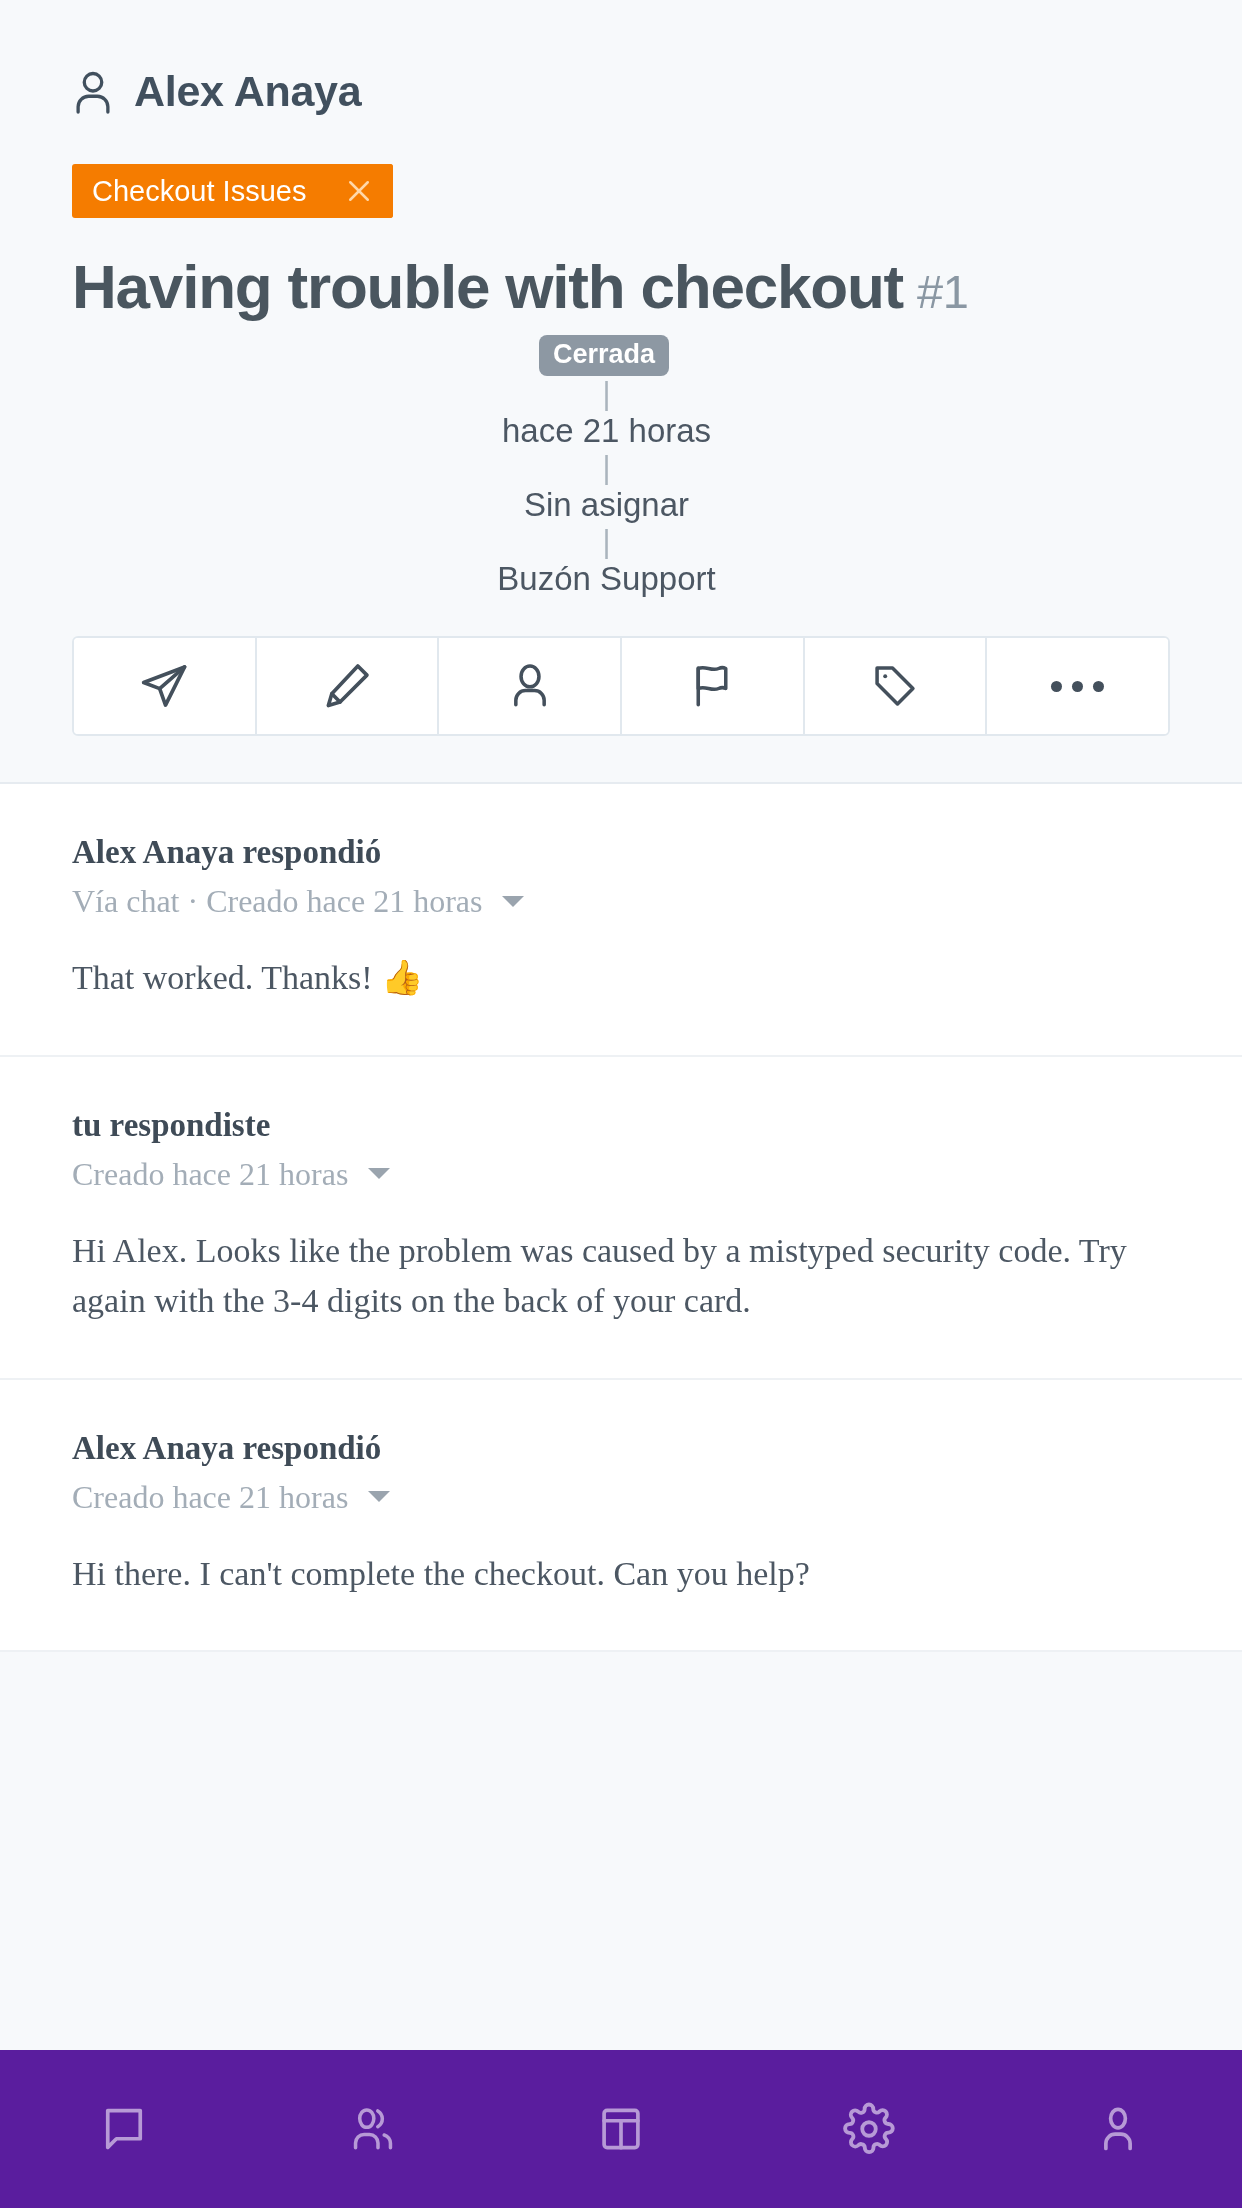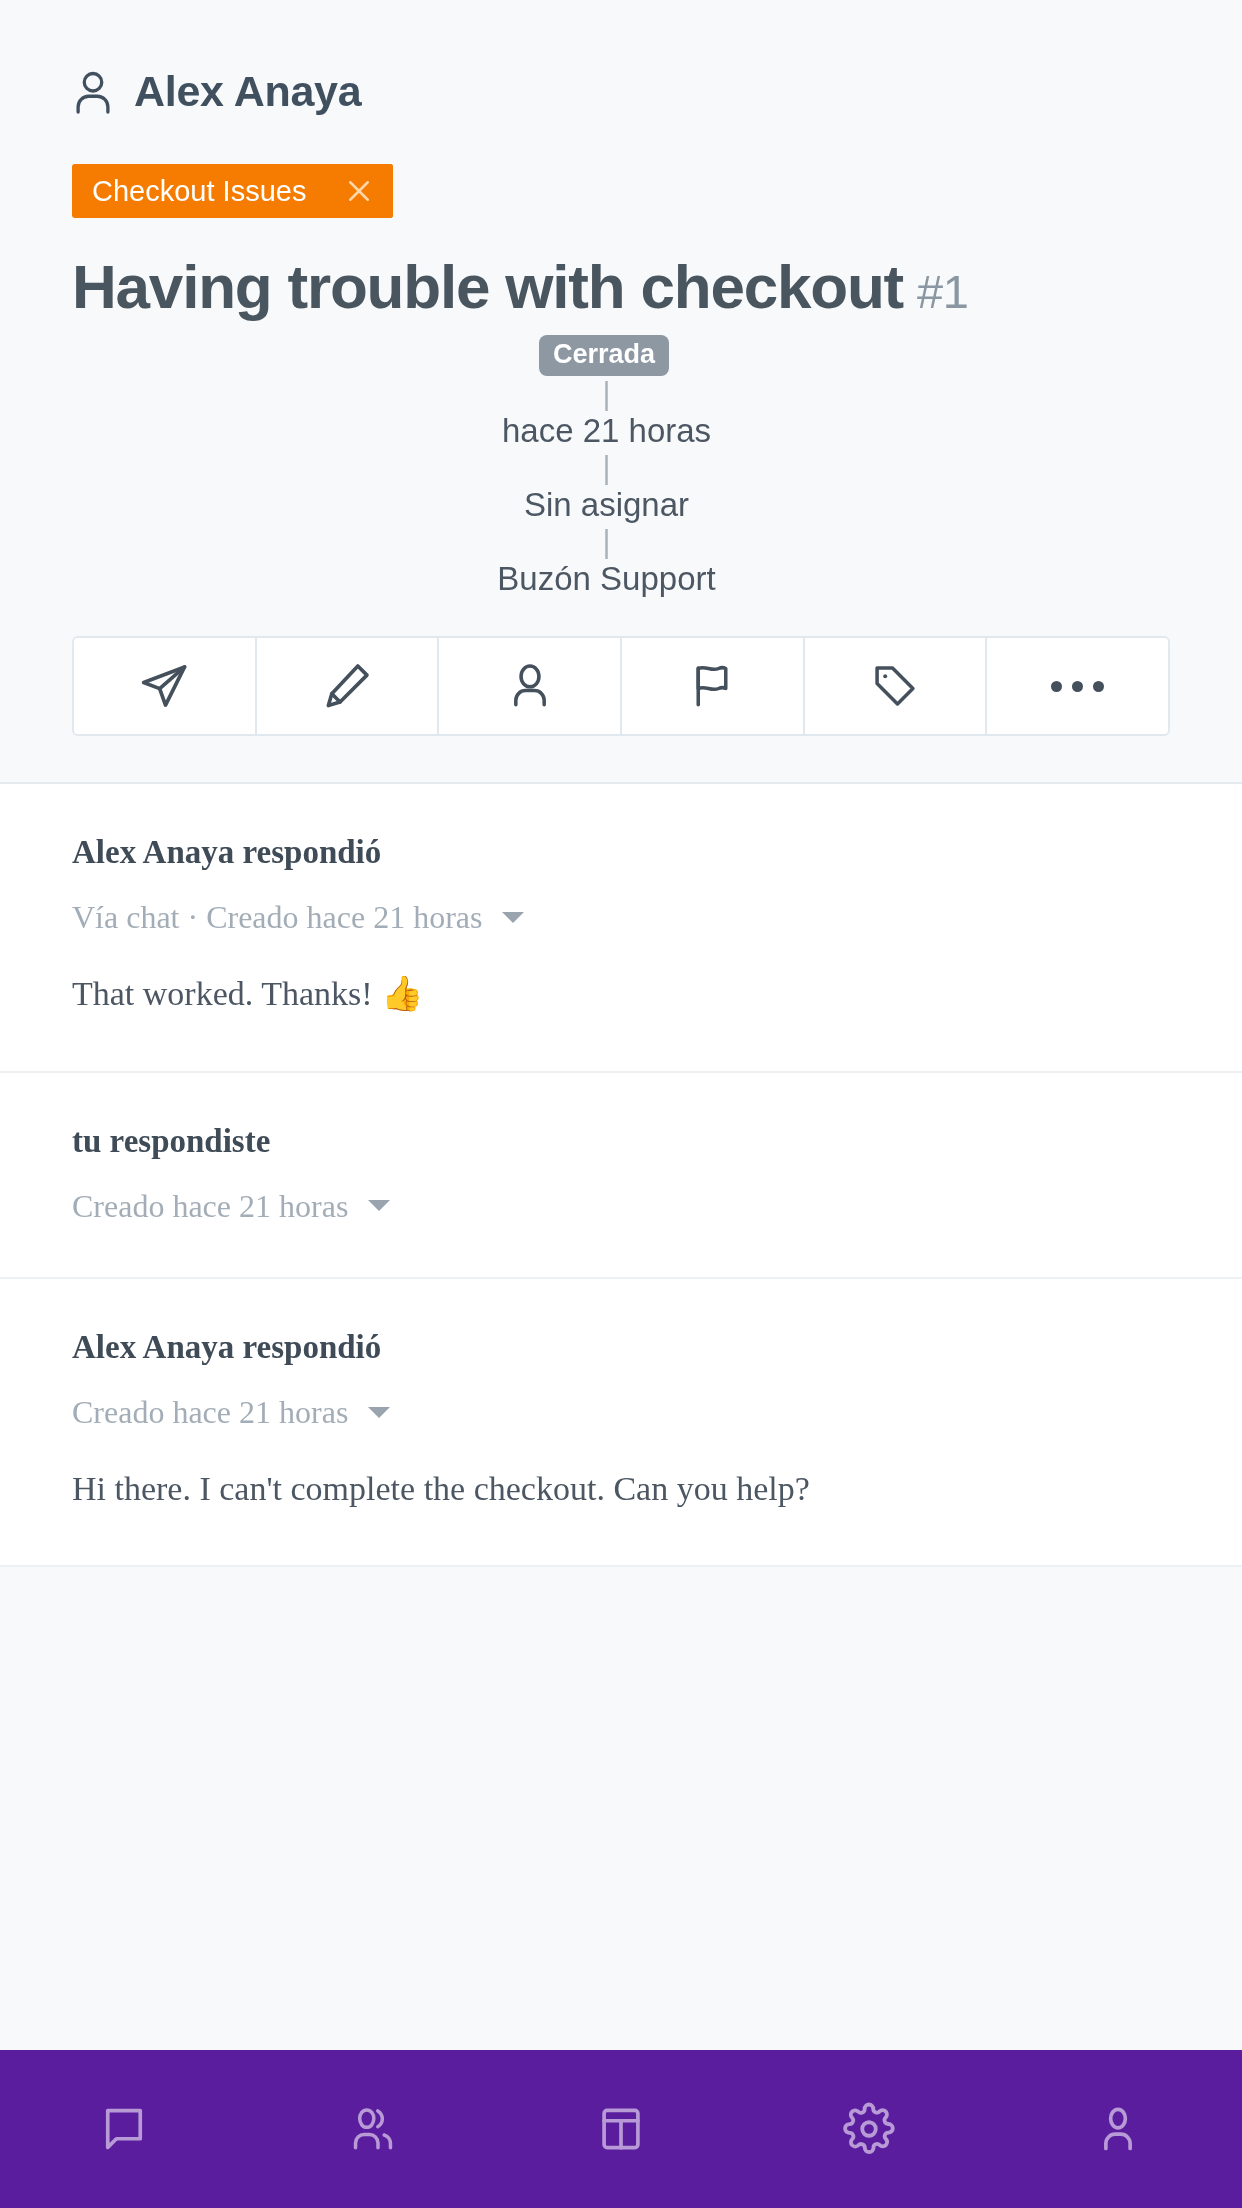"Vía chat · Creado hace" .msg-sub { margin-top: 24px -> 8px }
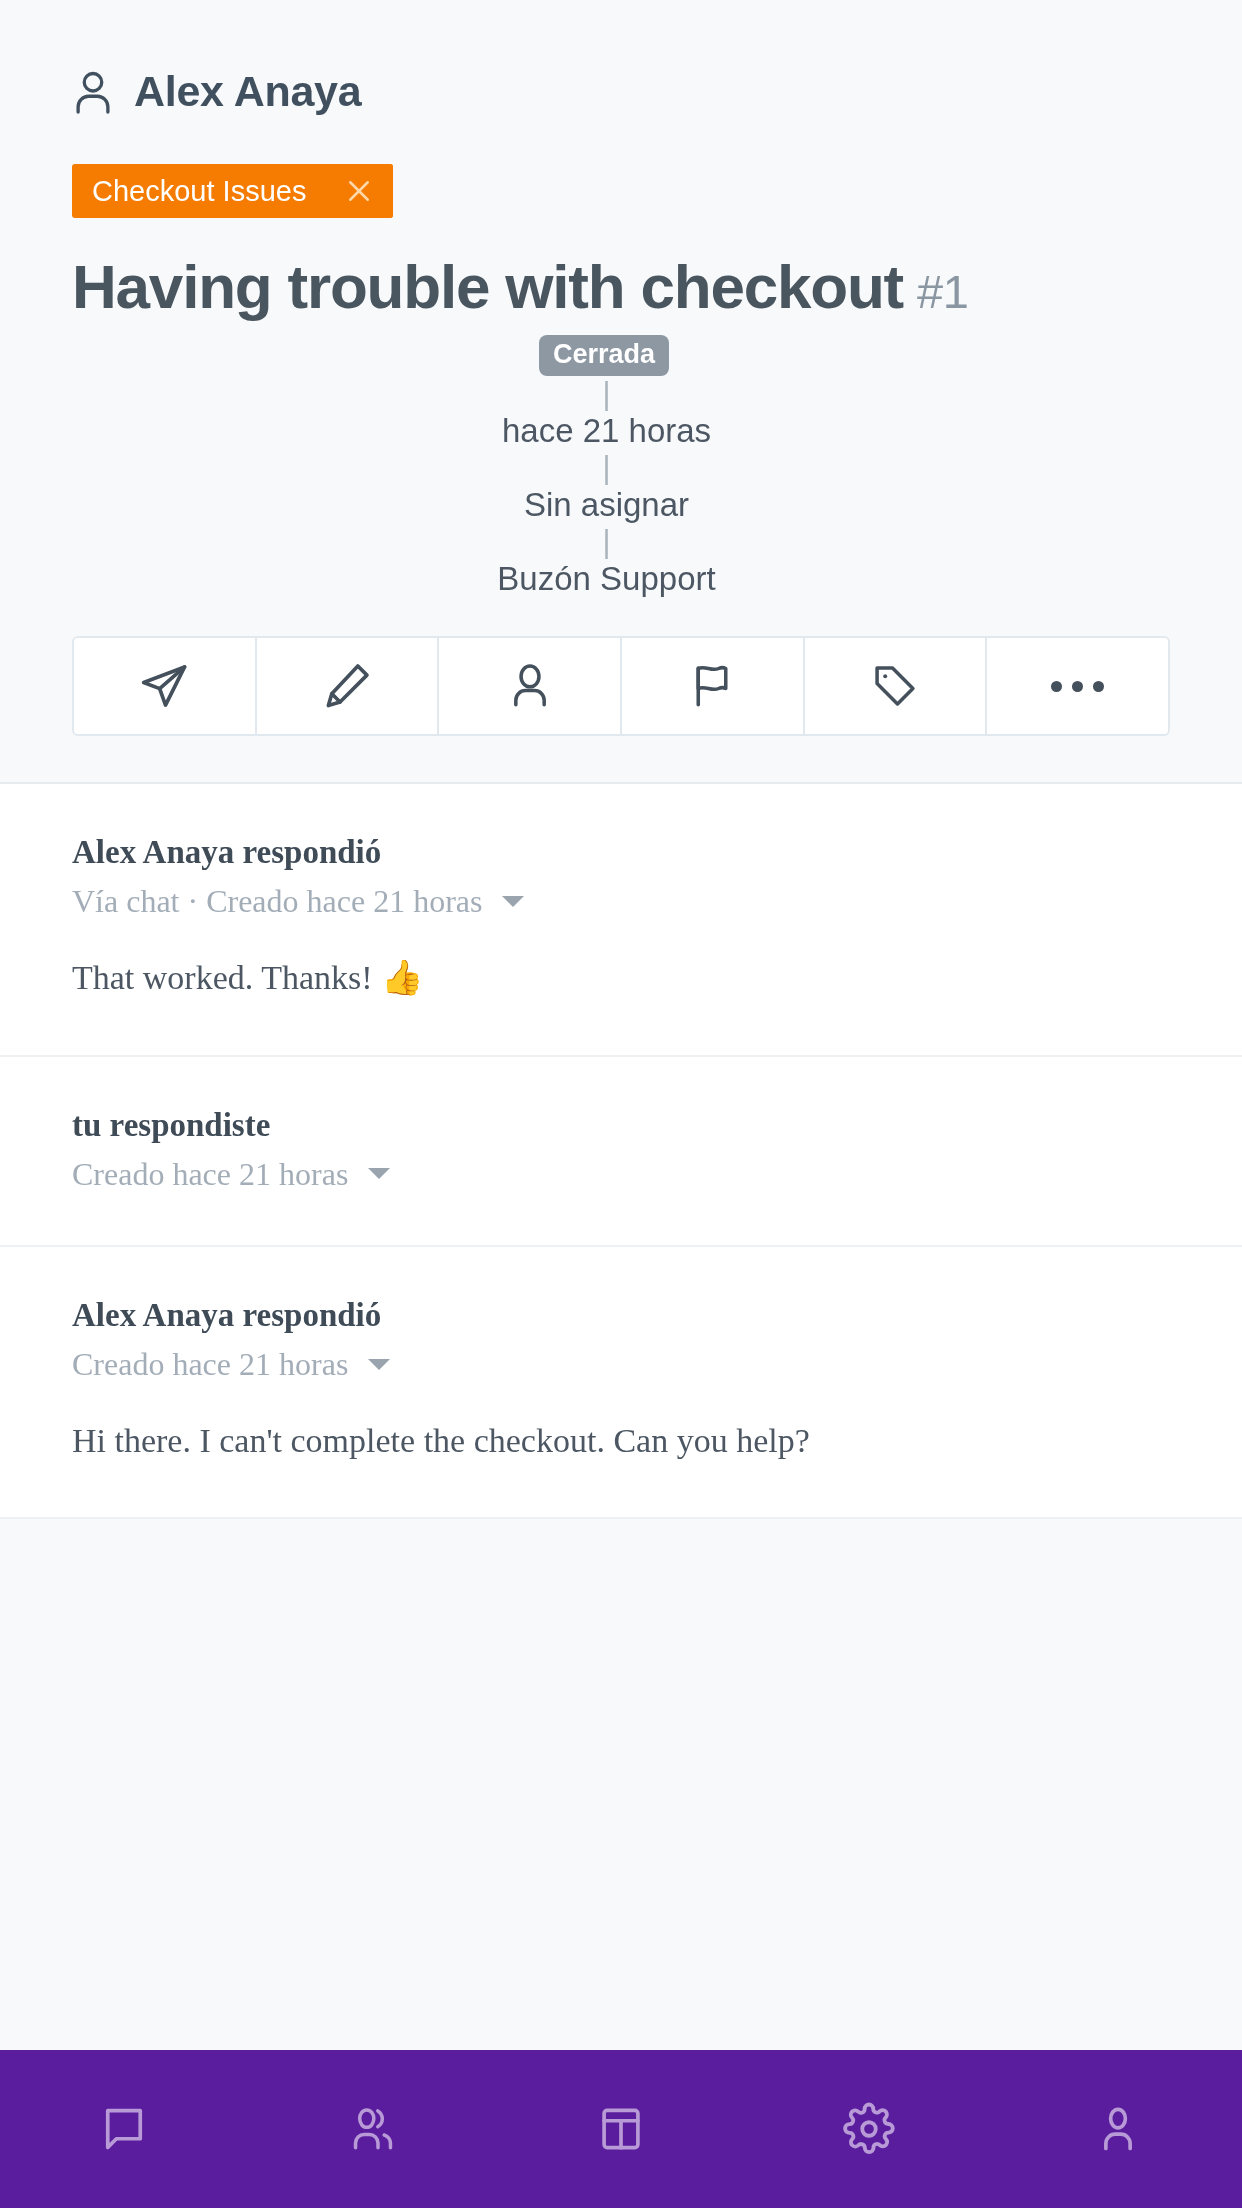"Hi Alex. Looks like the" div.msg-body { html: none -> <div>Hi Alex. Looks like the problem was caused by a mistyped security code. Try again with the 3-4 digits on the back of your card.</div> }
